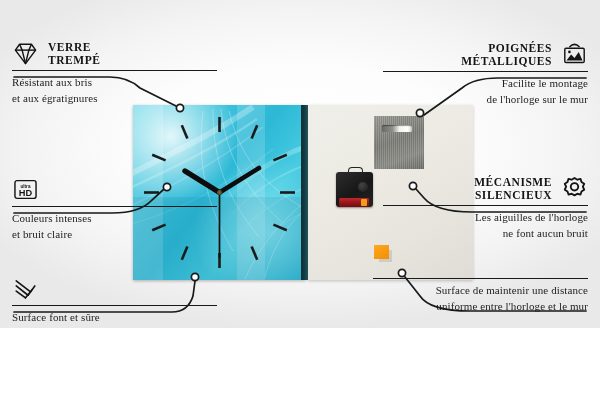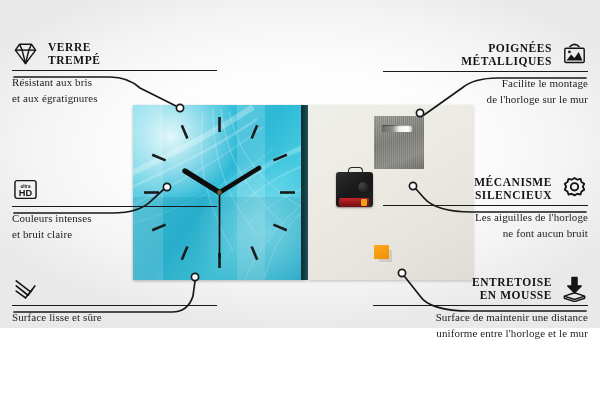"ENTRETOISE" div.feat-head { html: <div> <svg> <g> <path></path> <path></path> <path></path> </g> </svg> <div>ENTRETOISE EN MOUSSE</div> </div> -> none }
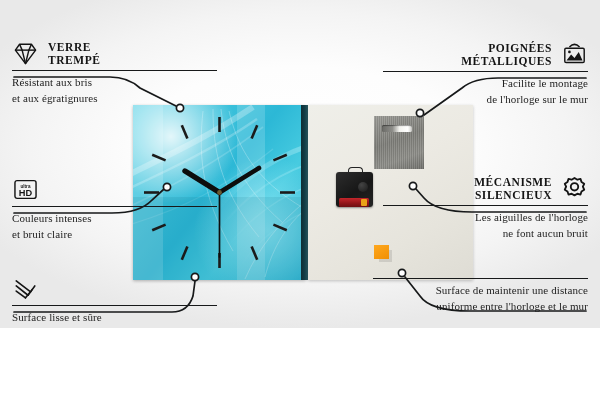"Surface lisse et sûre" div.feat-sub { text: lisse -> font }
